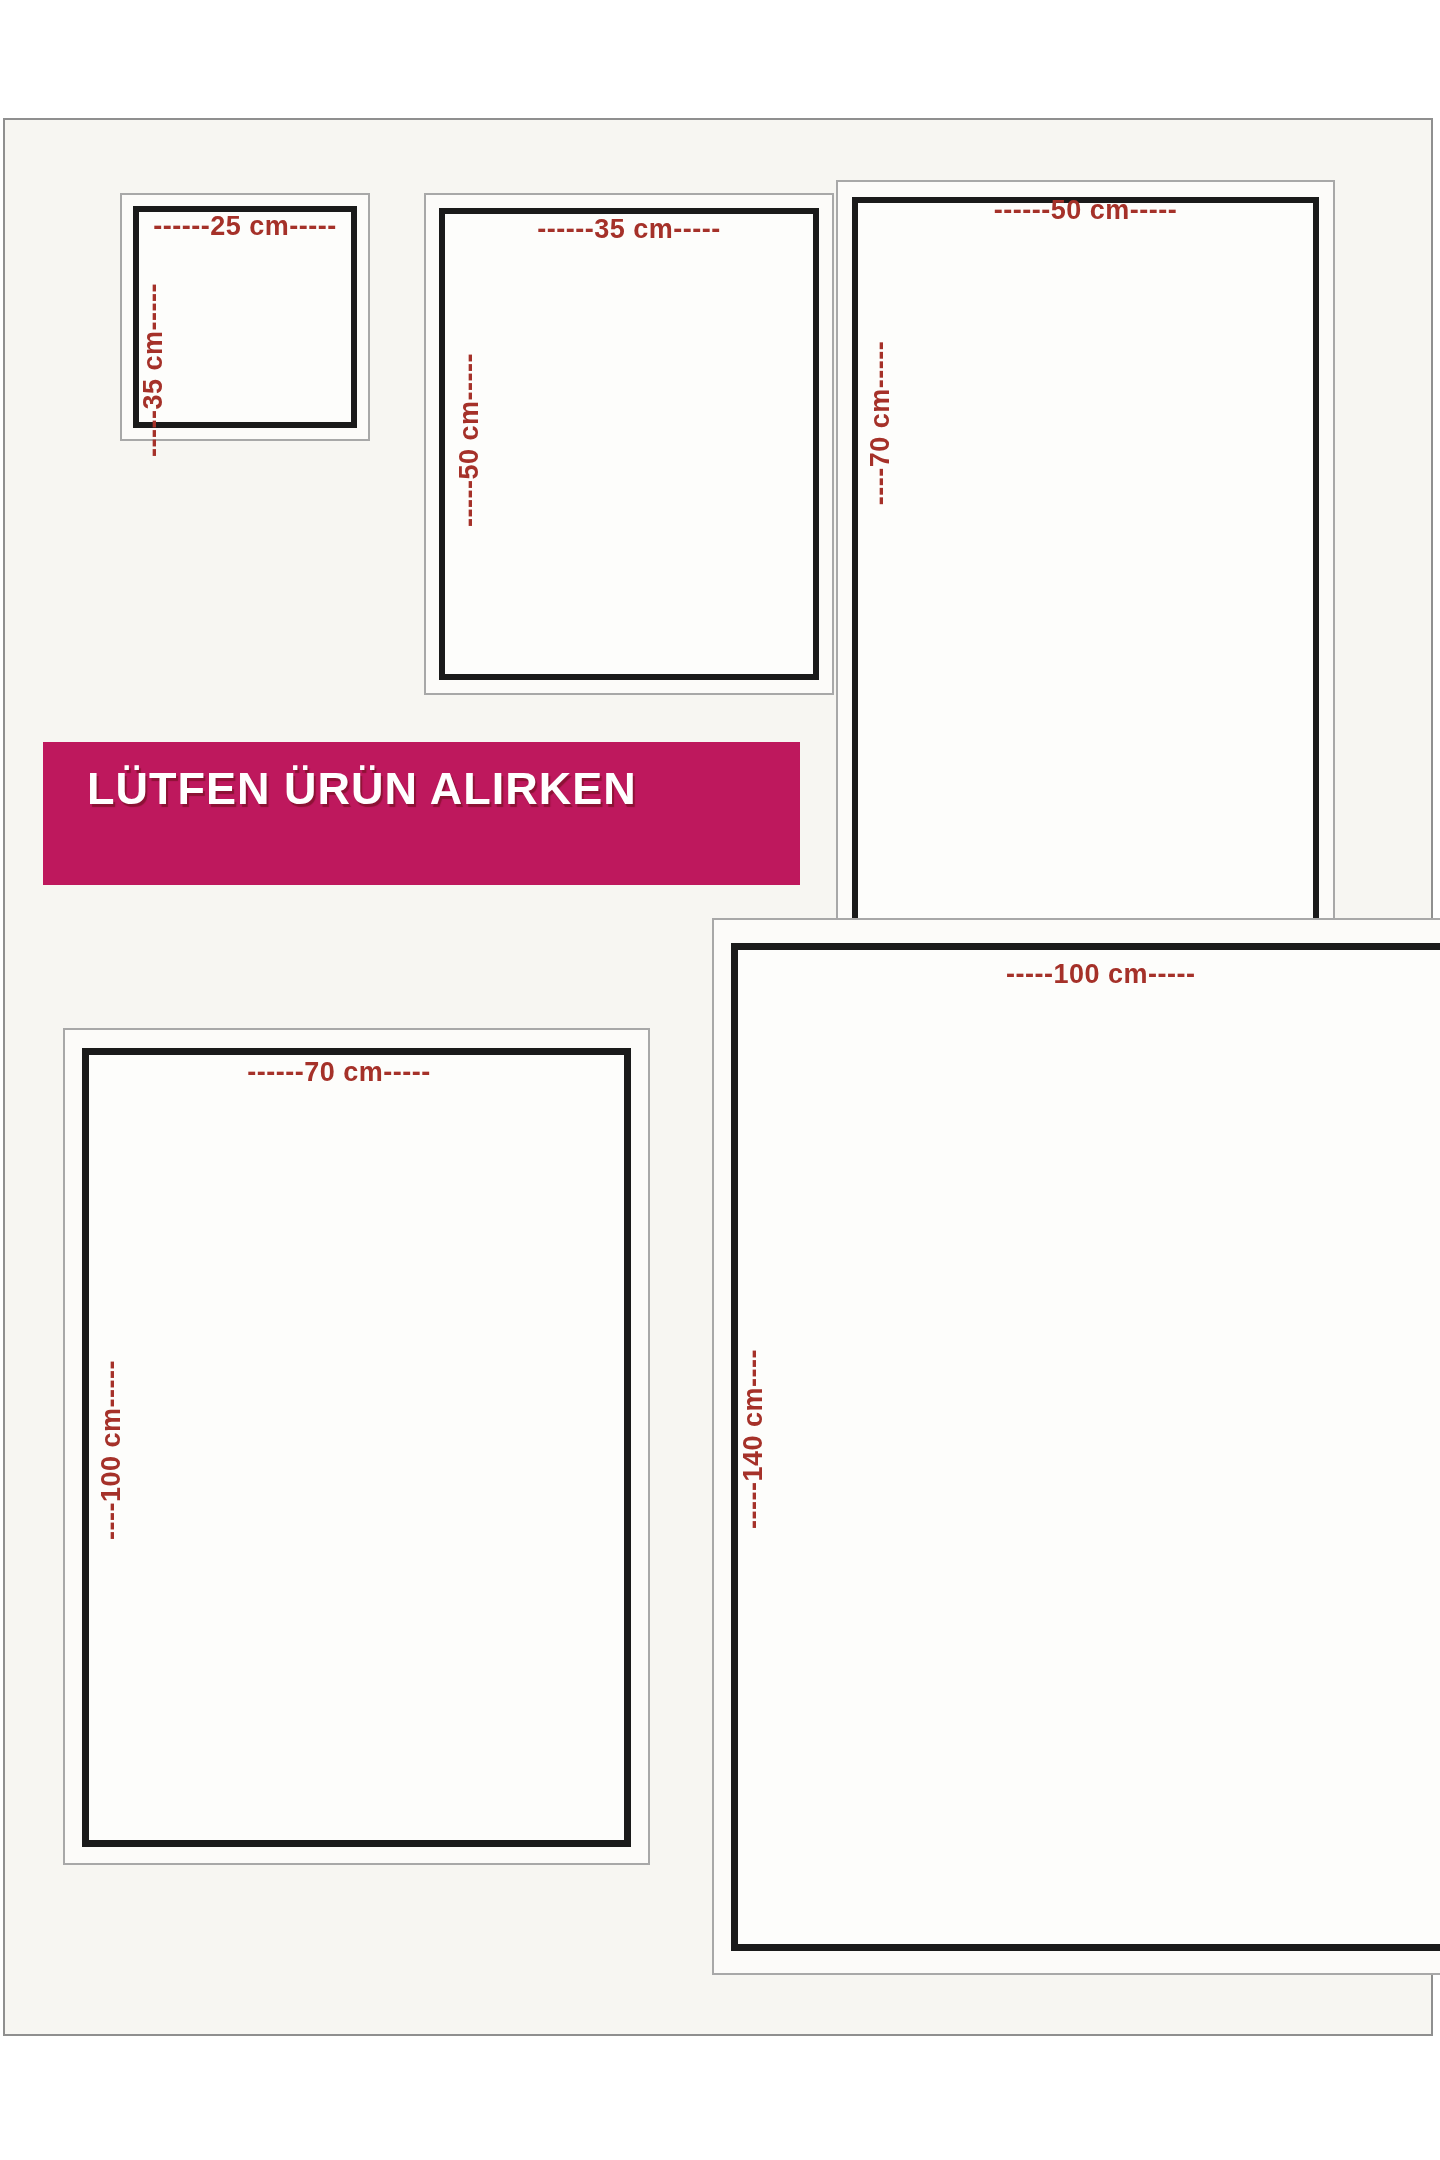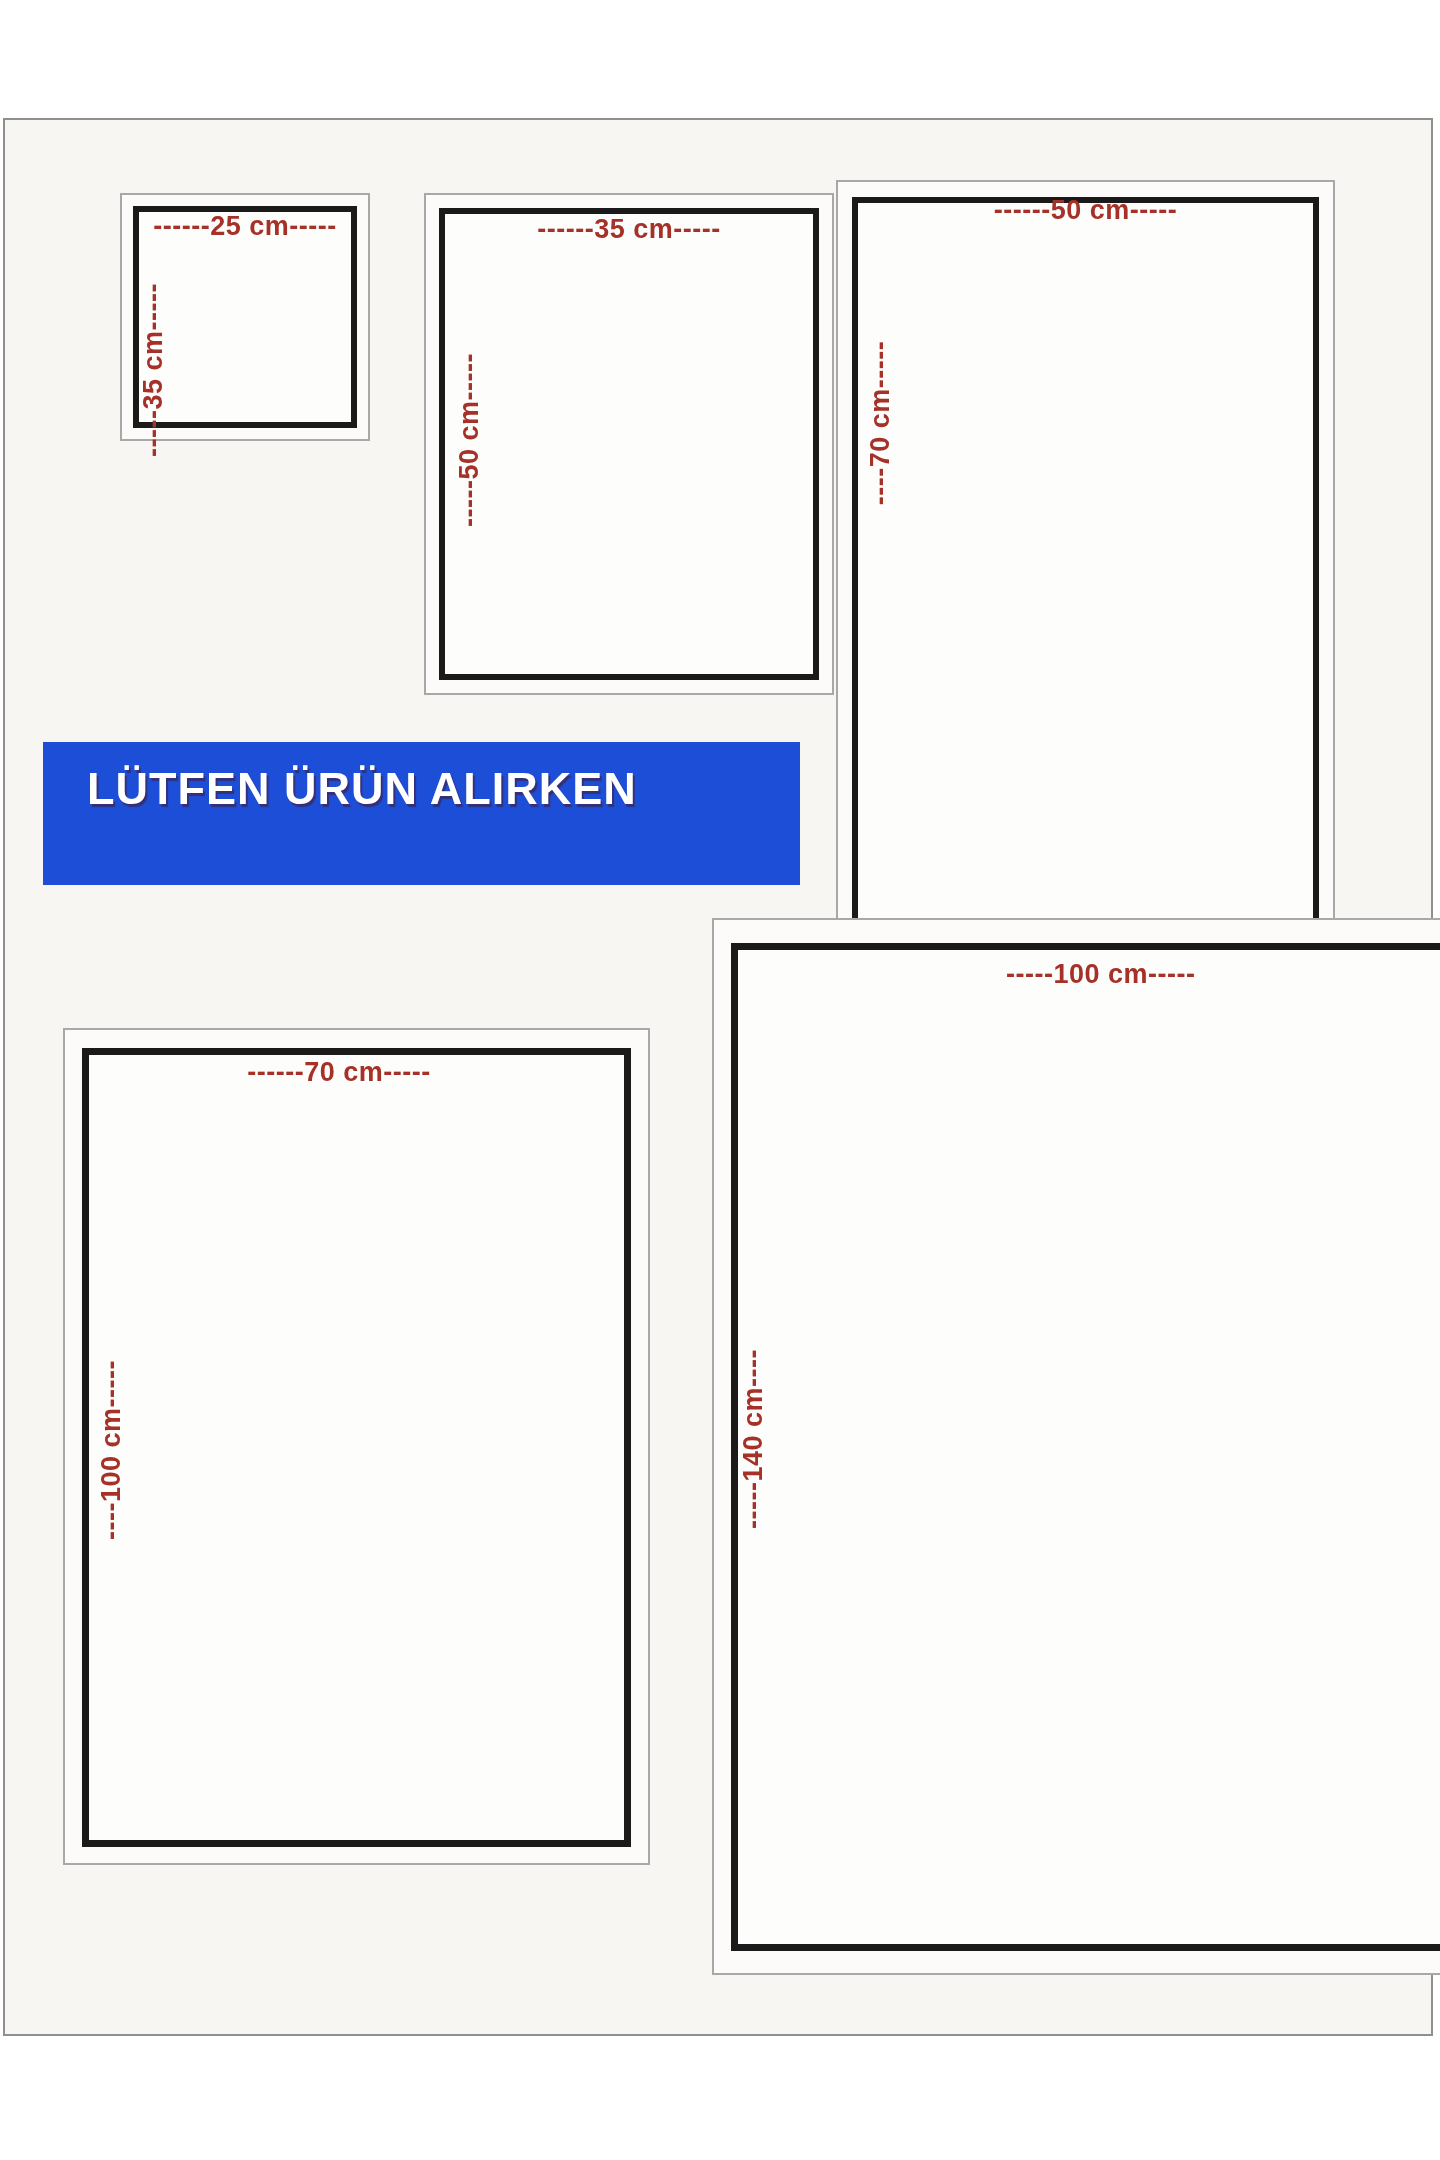"LÜTFEN ÜRÜN ALIRKEN" .notice-banner { background: #1d4ed8 -> #be185d }
